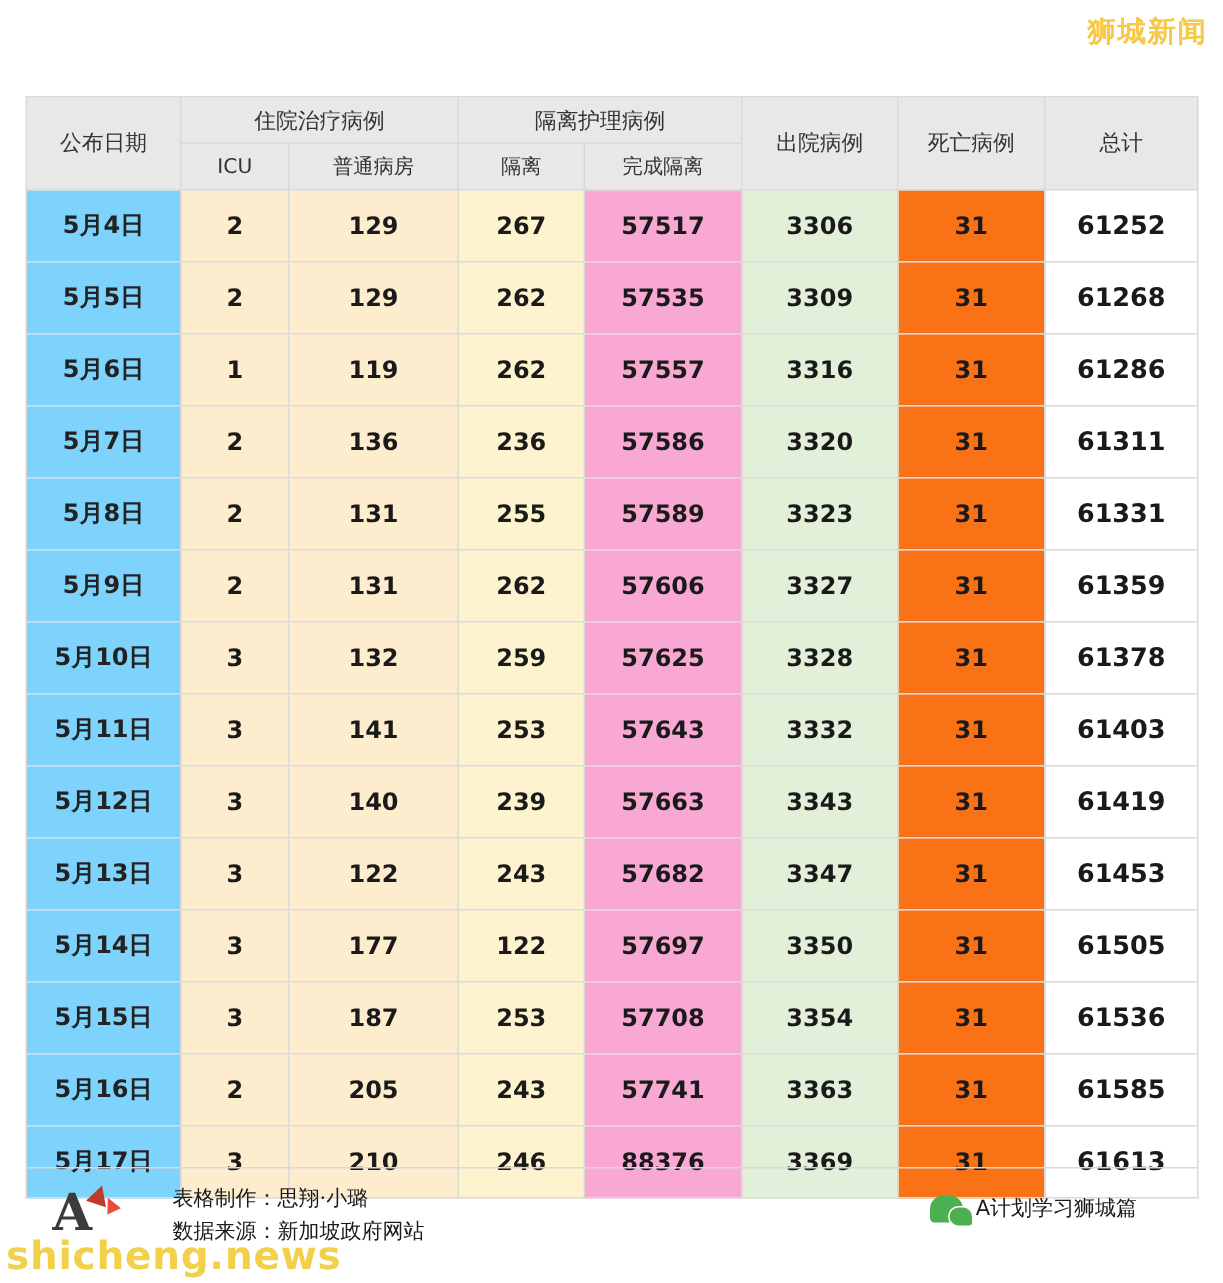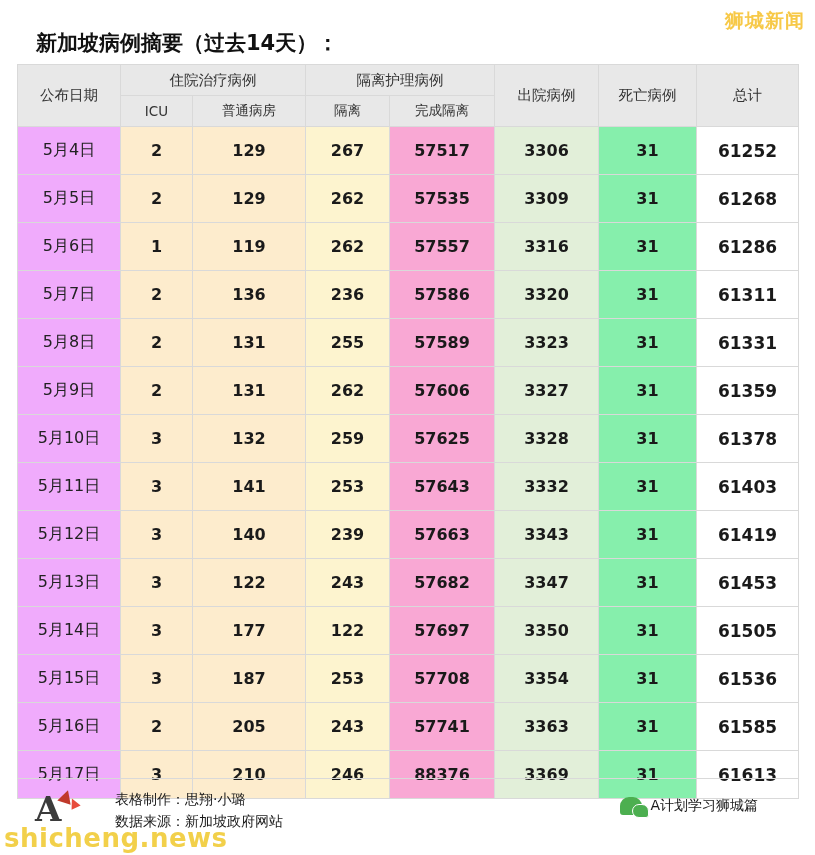"新加坡病例摘要（过去14天）：" div.title { html: <div>新加坡病例摘要（过去14天）：</div> -> none }
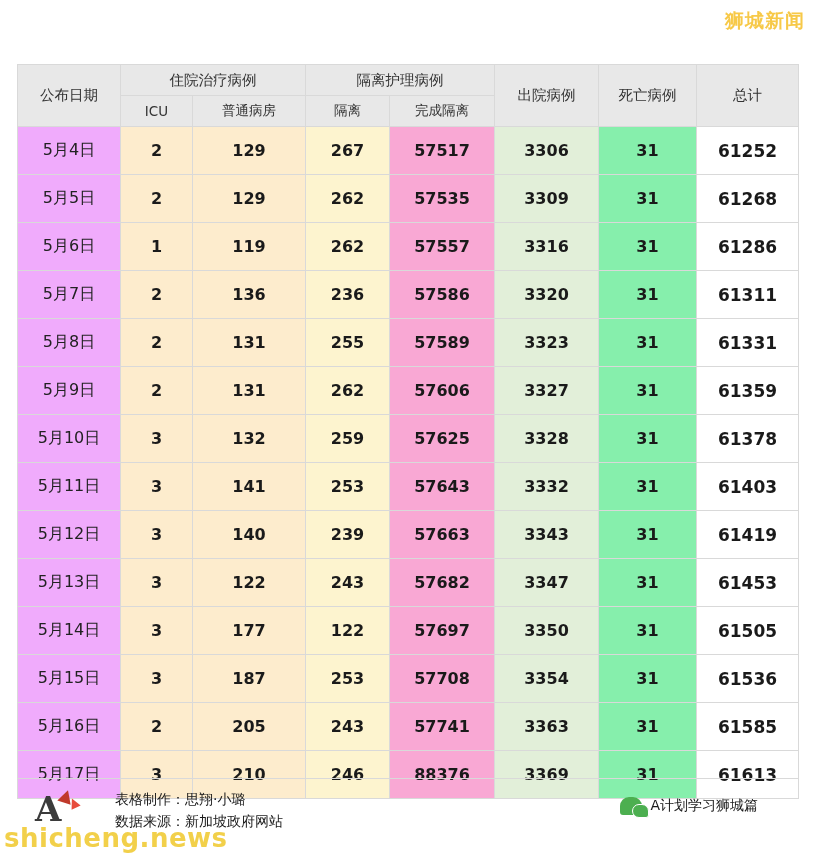"5月4日" td.date { background: #f0abfc -> #7dd3fc; font-weight: none -> bold }
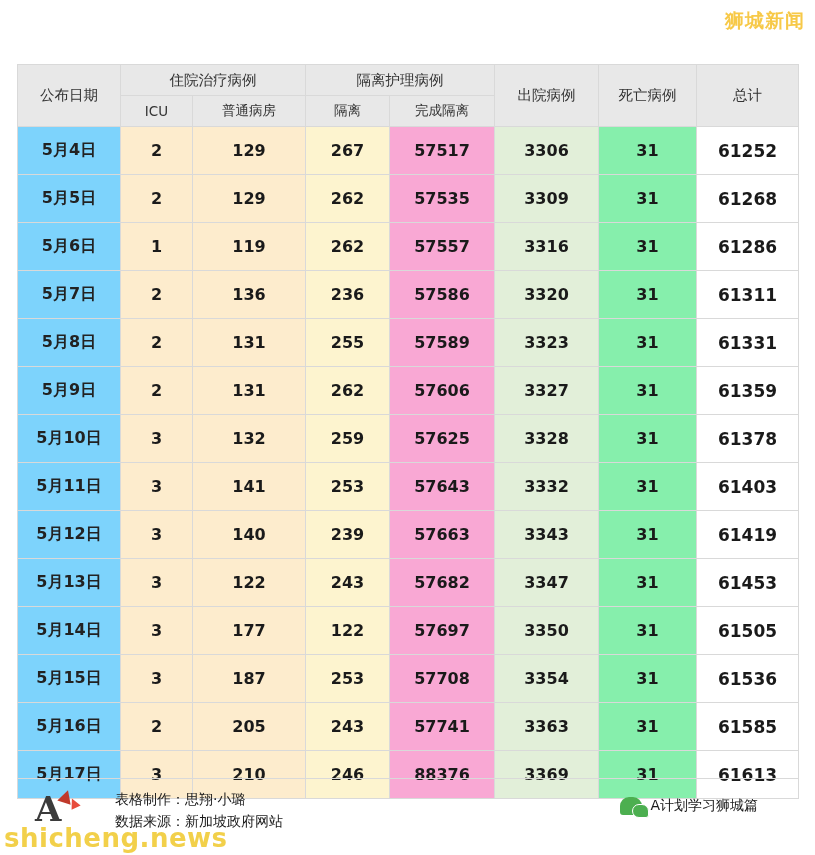"31" td.death { background: #86efac -> #f97316 }
